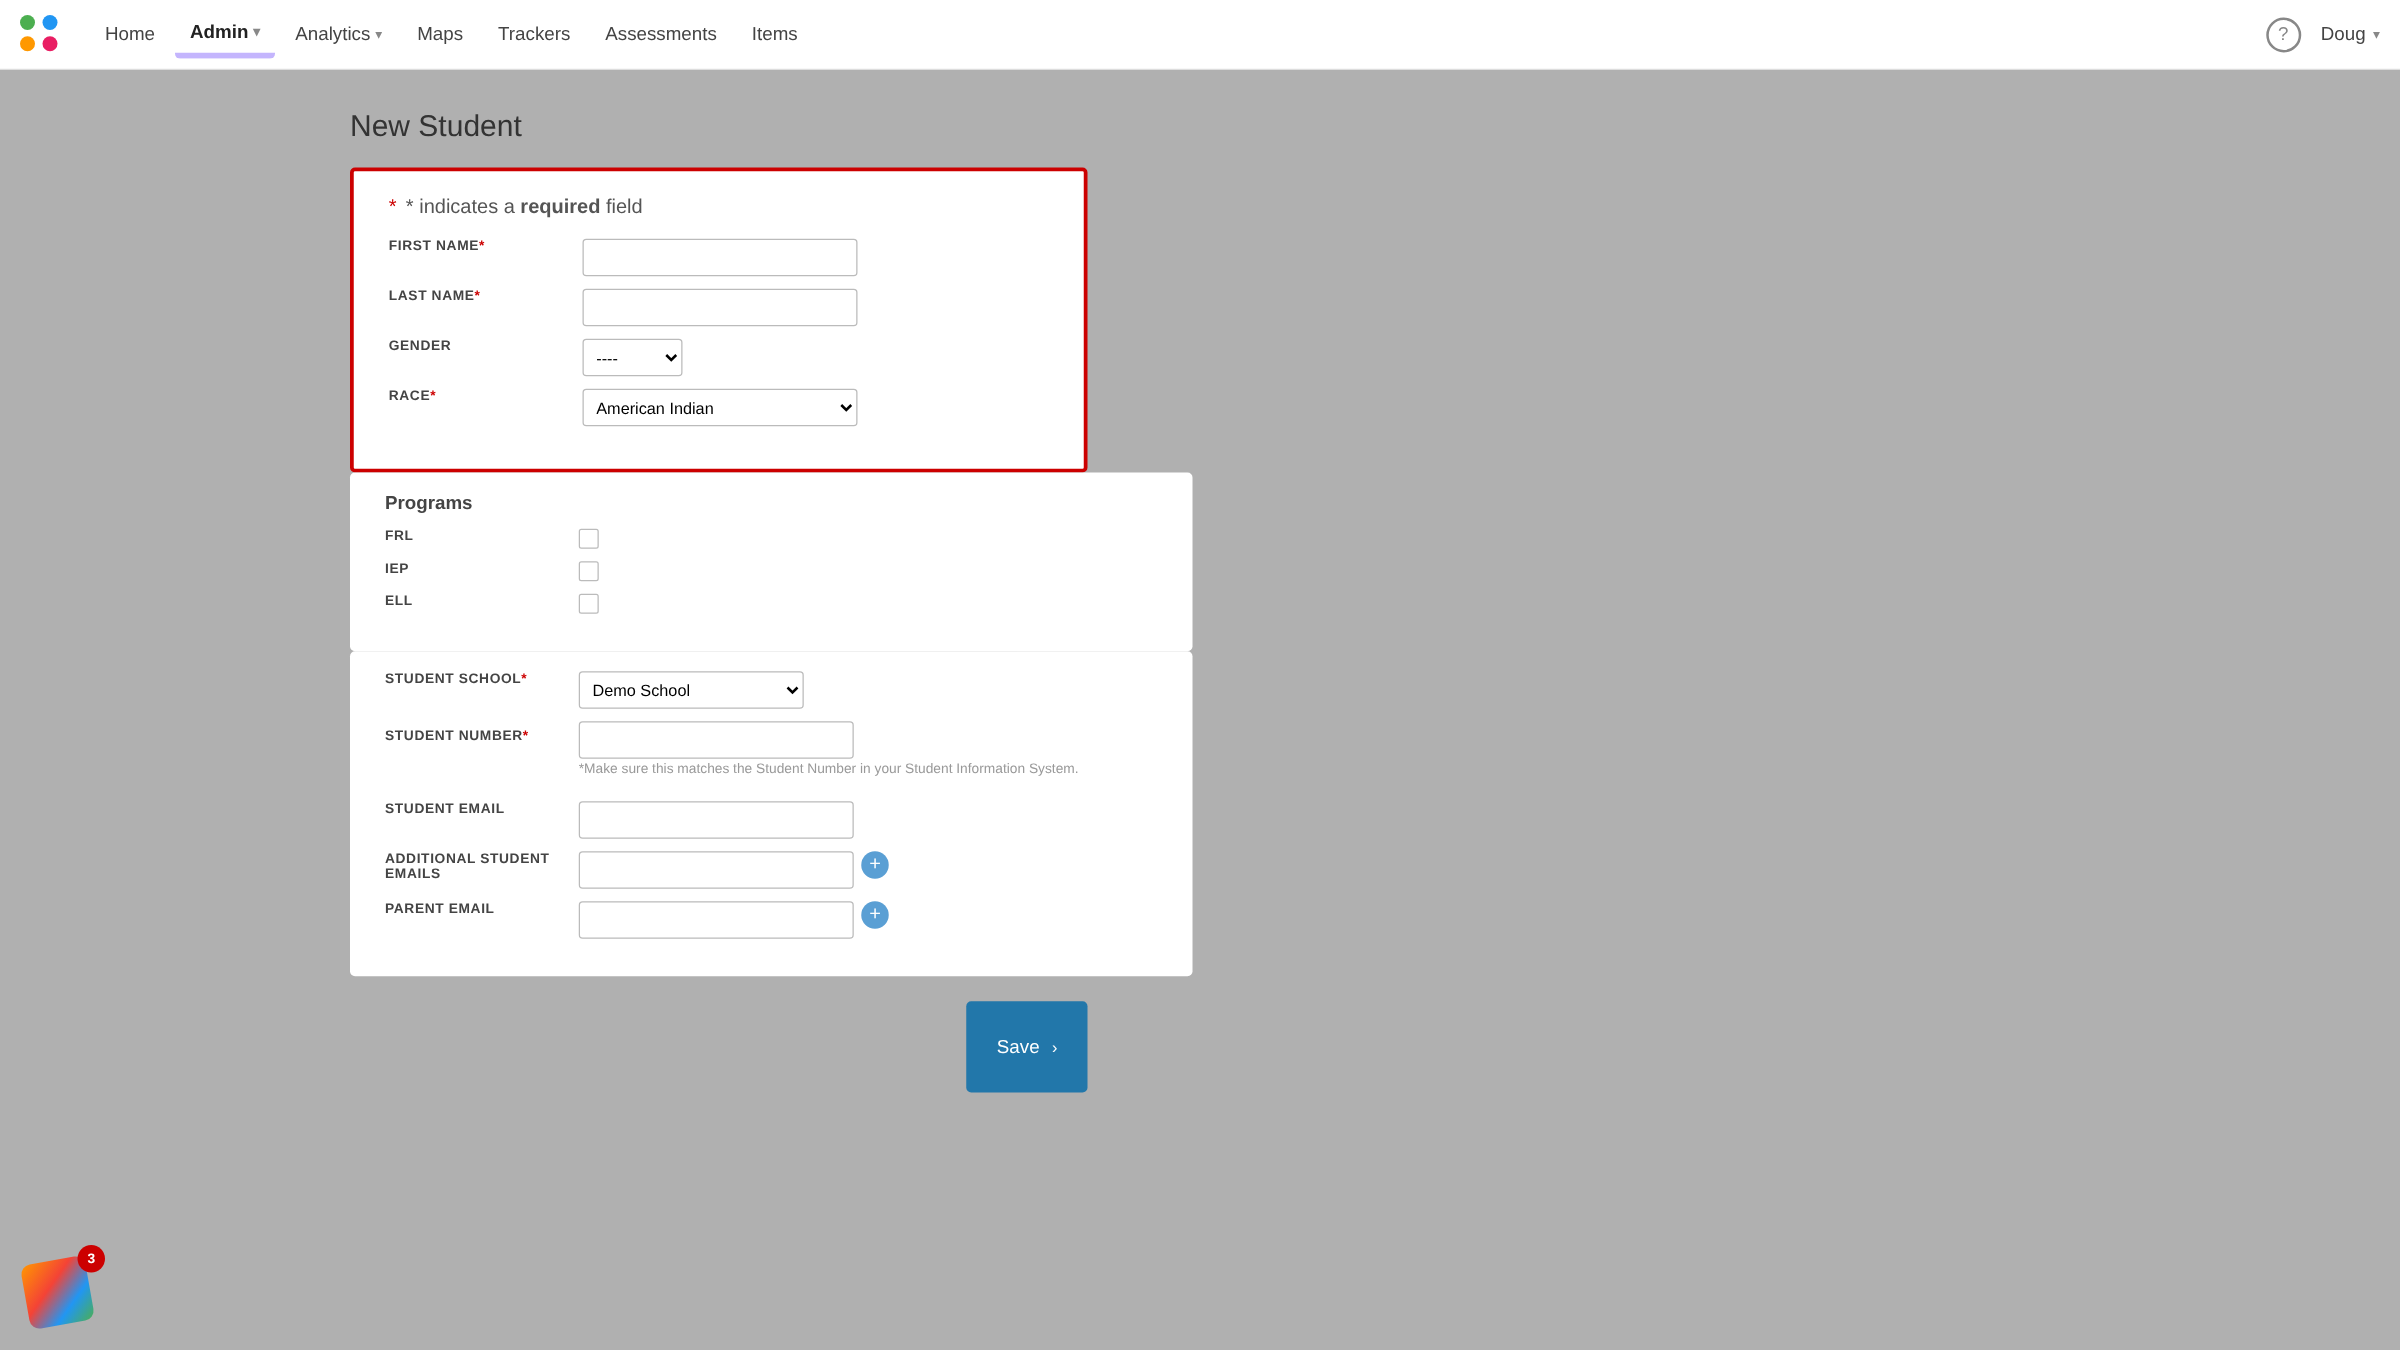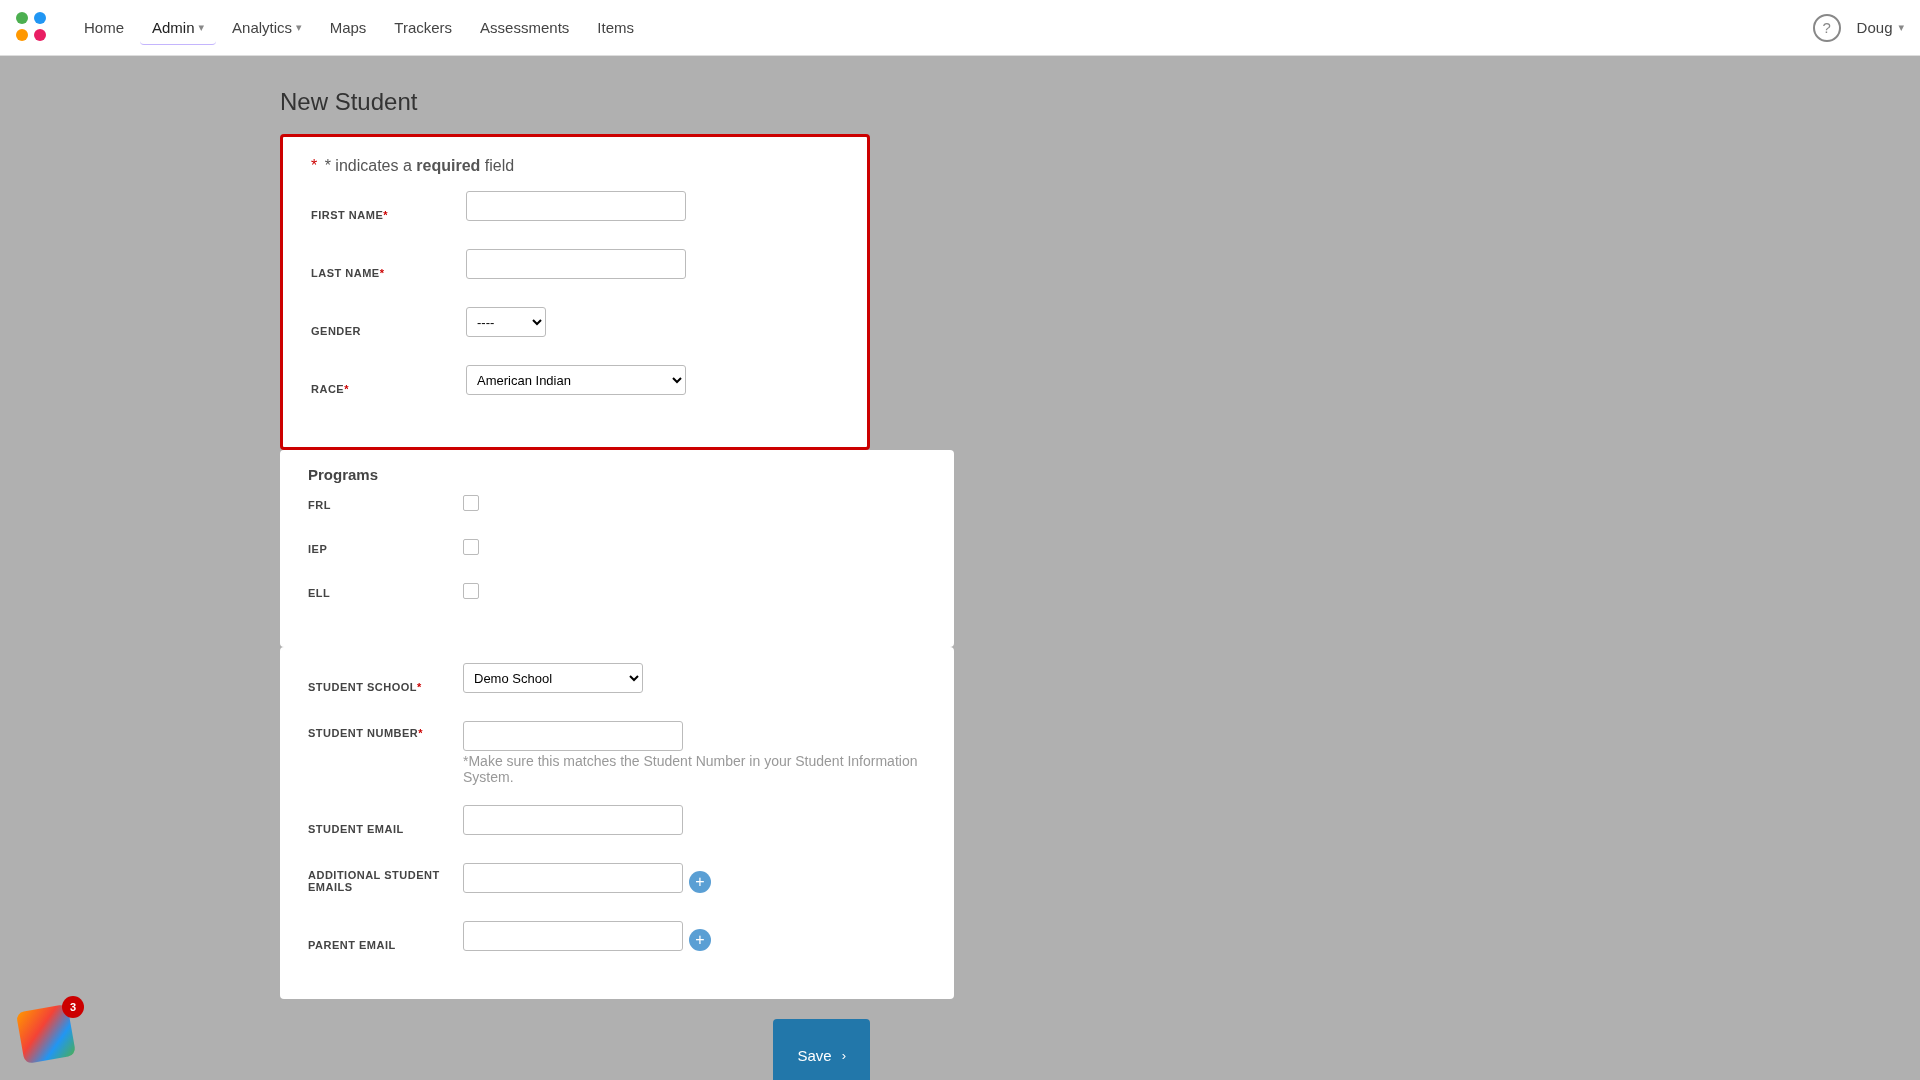"Admin" .nav-item.active { border-bottom: 1px solid #c4b5fd -> 5px solid #c4b5fd; font-weight: 400 -> 700 }
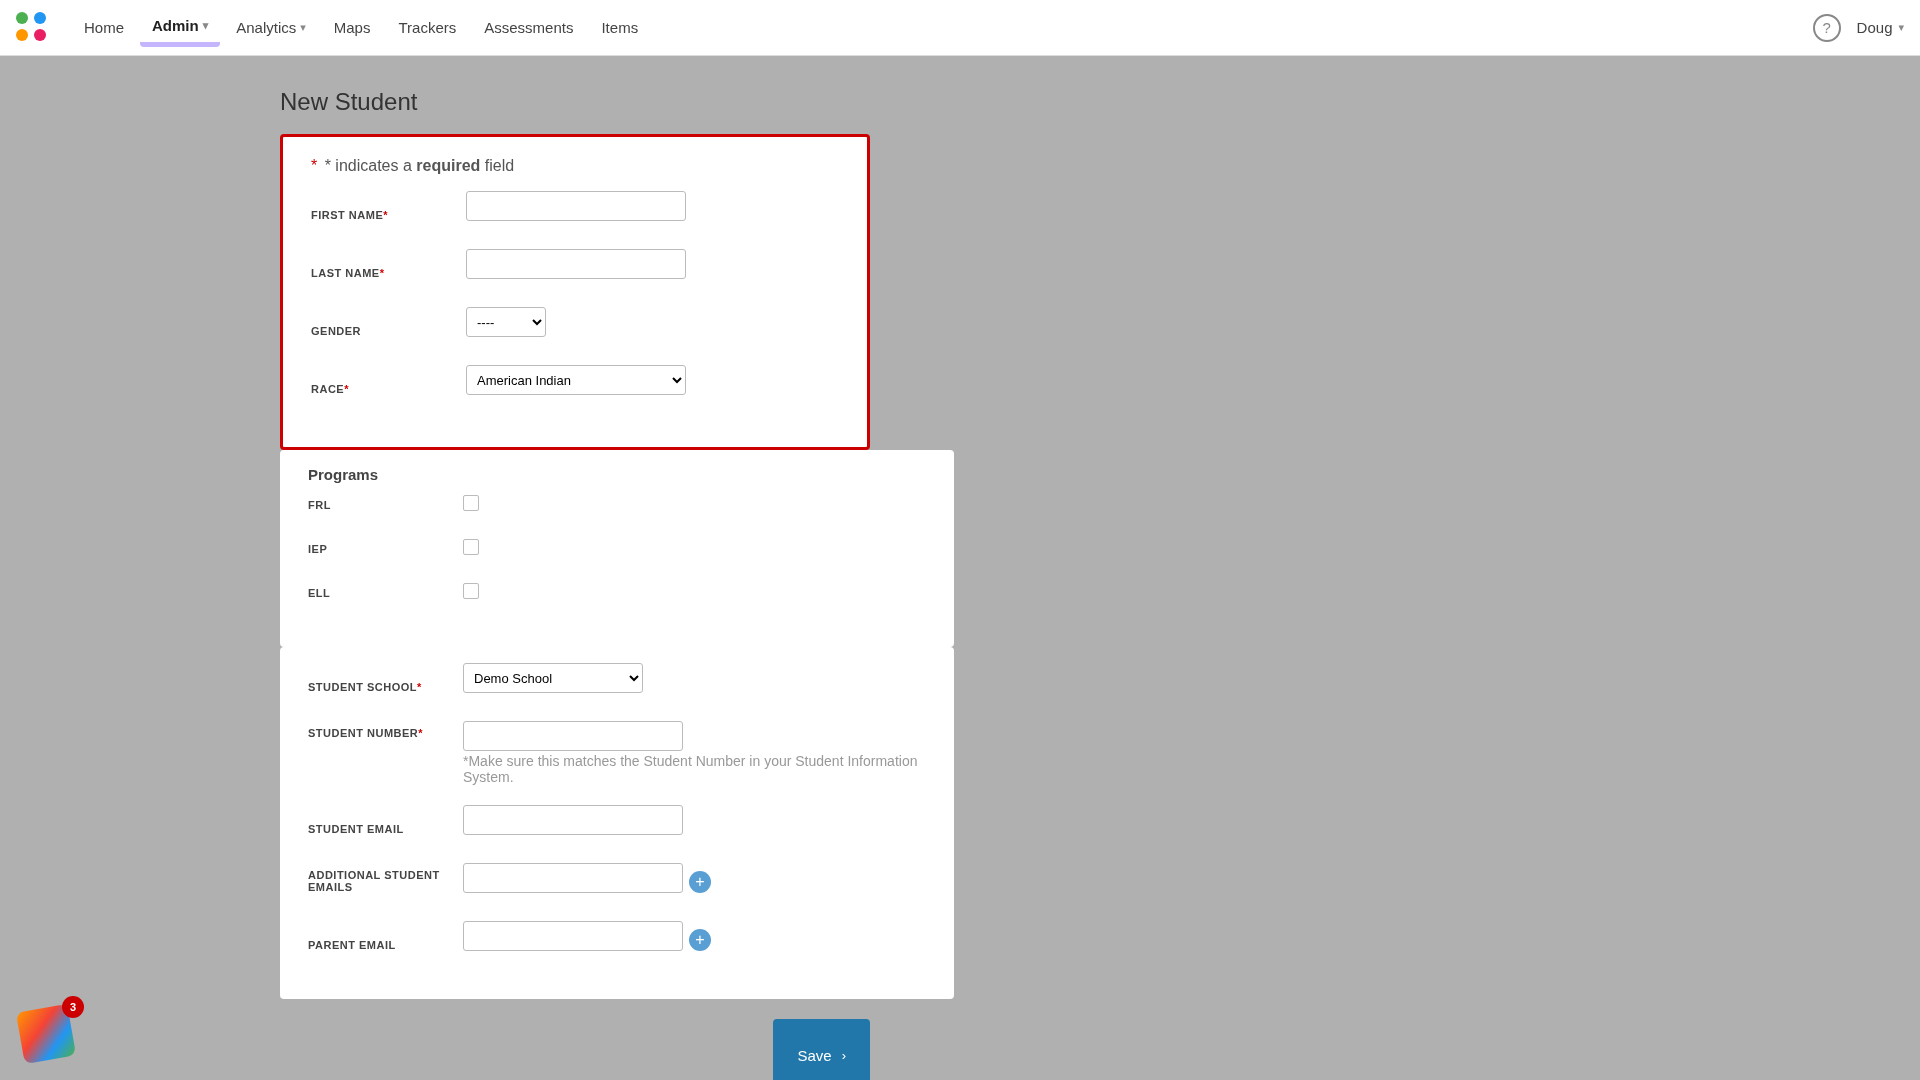"FIRST NAME*" .form-row { align-items: flex-end -> flex-start; margin-bottom: 28px -> 10px }
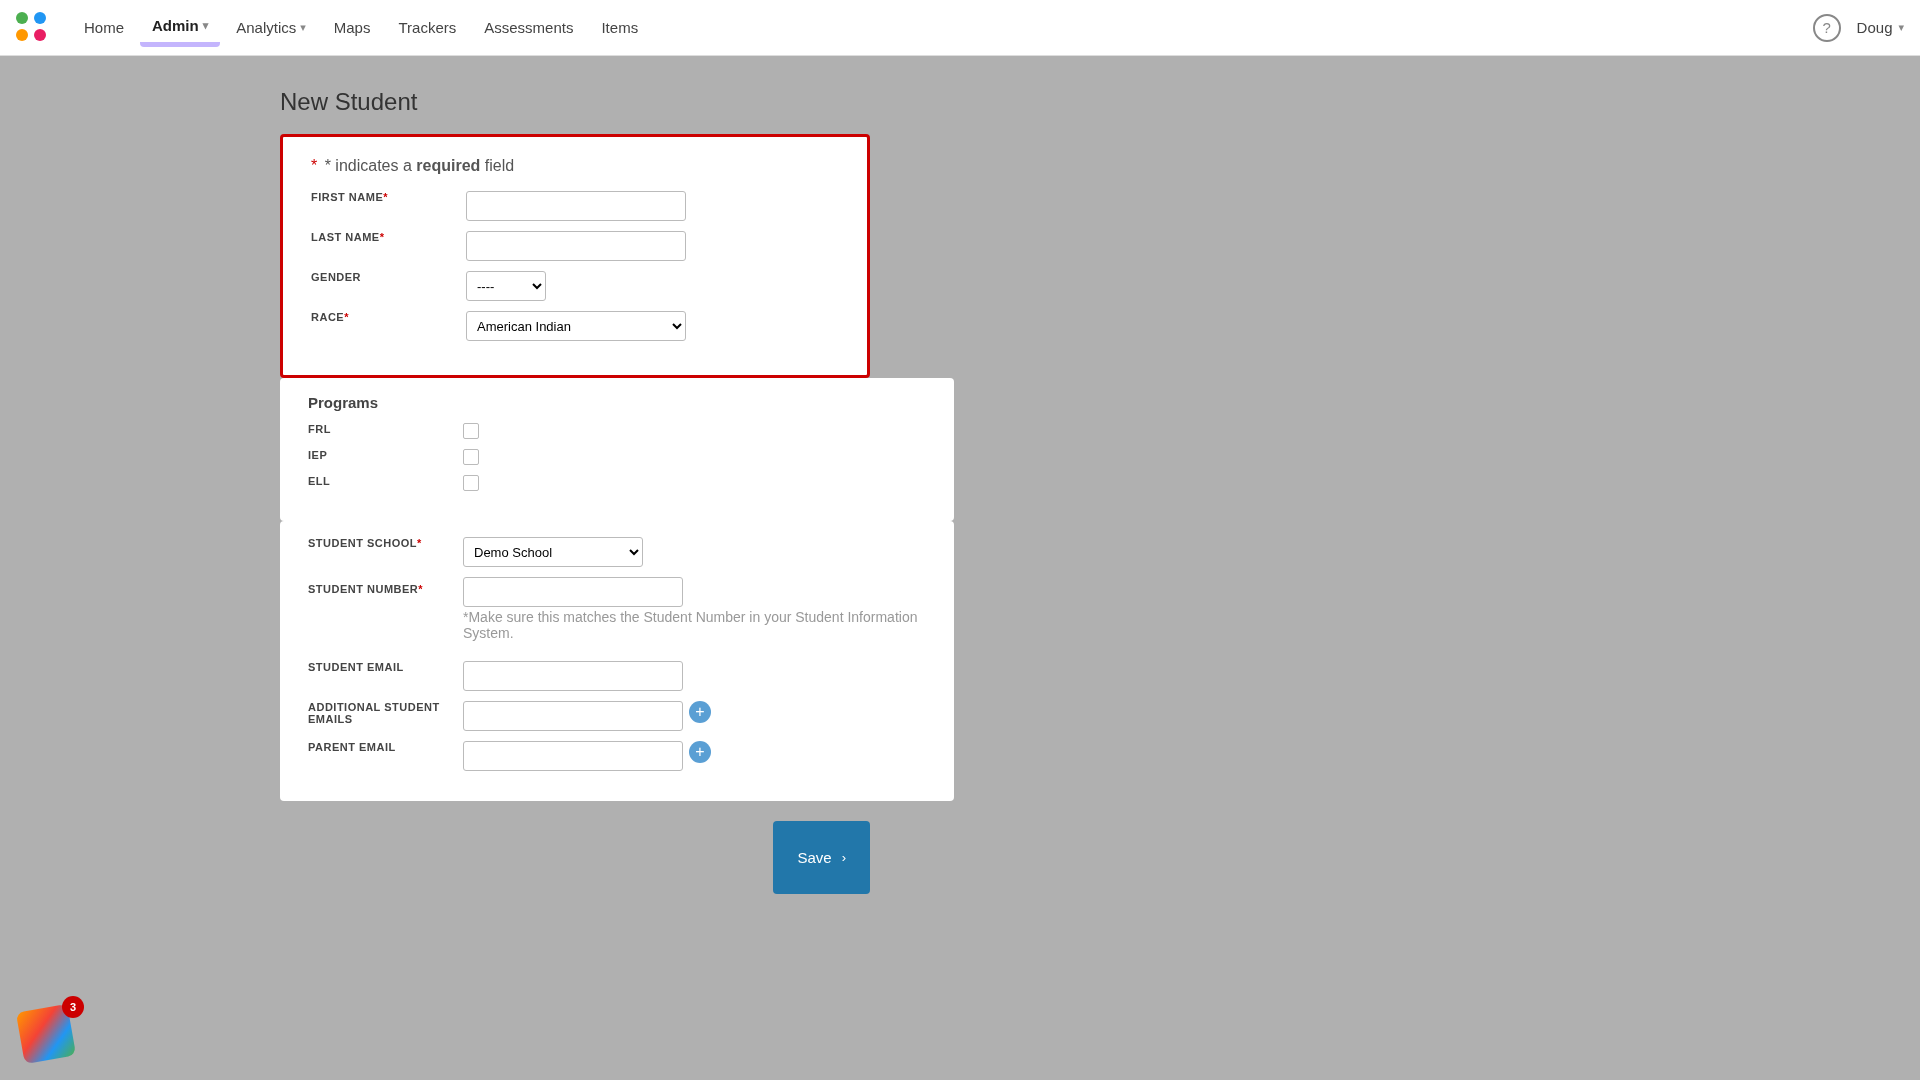"*Make sure this matches the" .note-text { font-size: 14px -> 11px }
